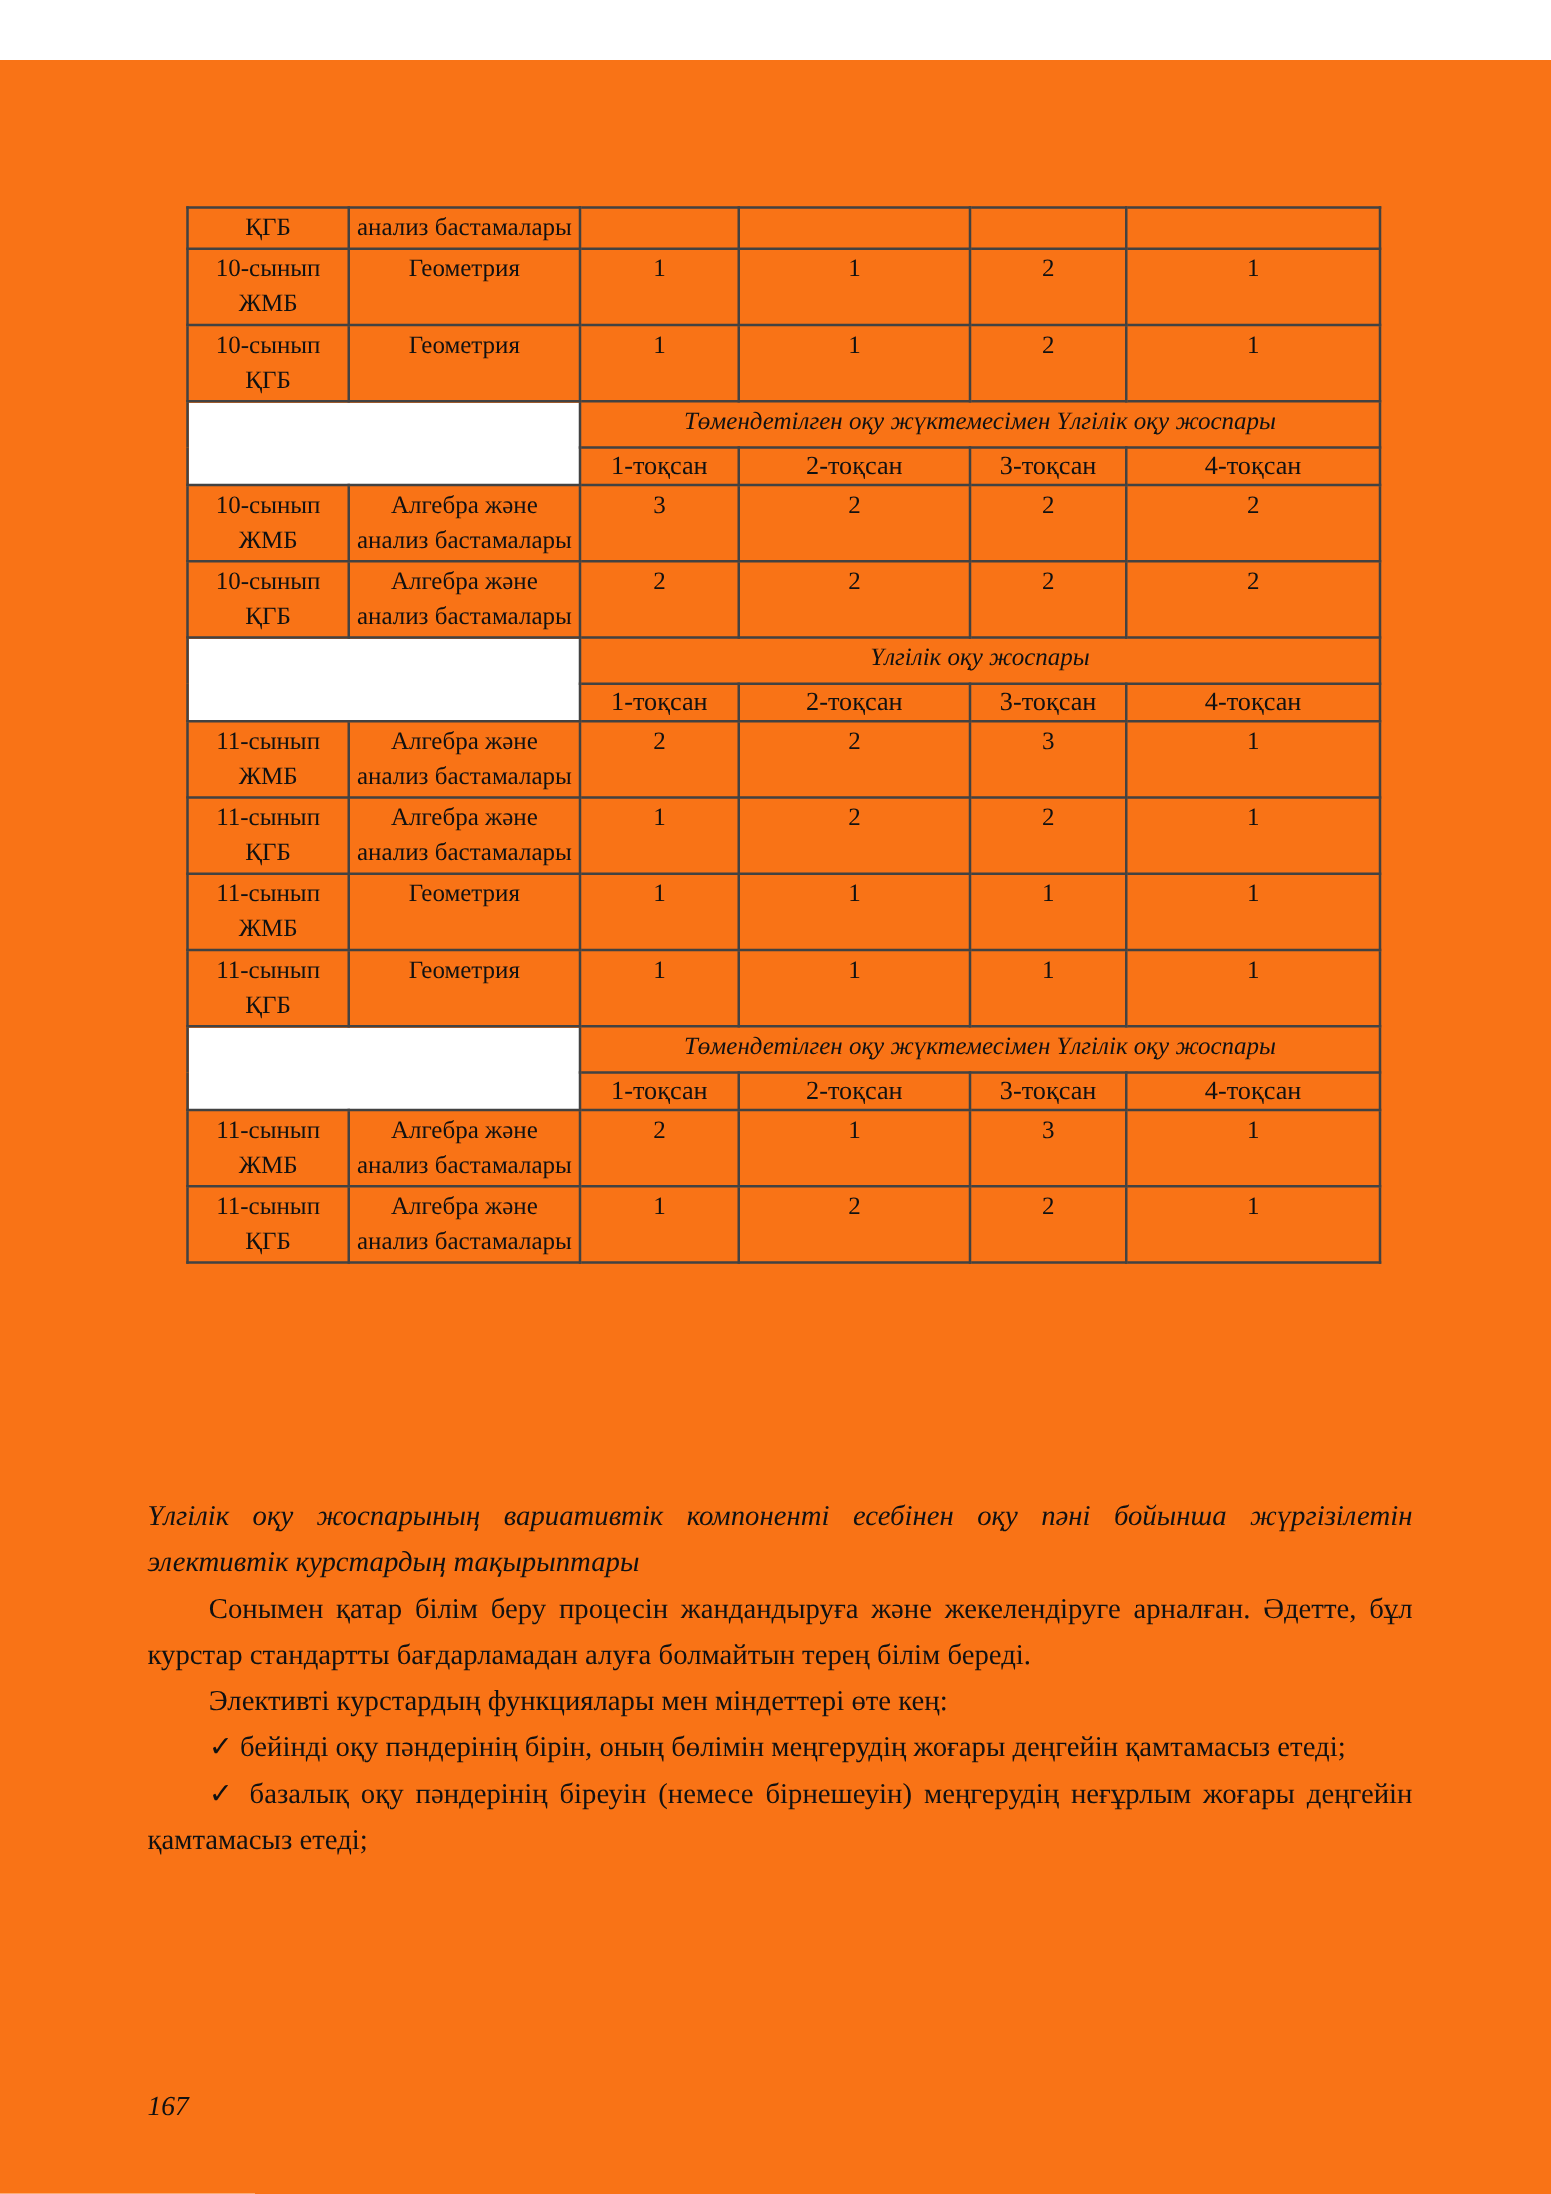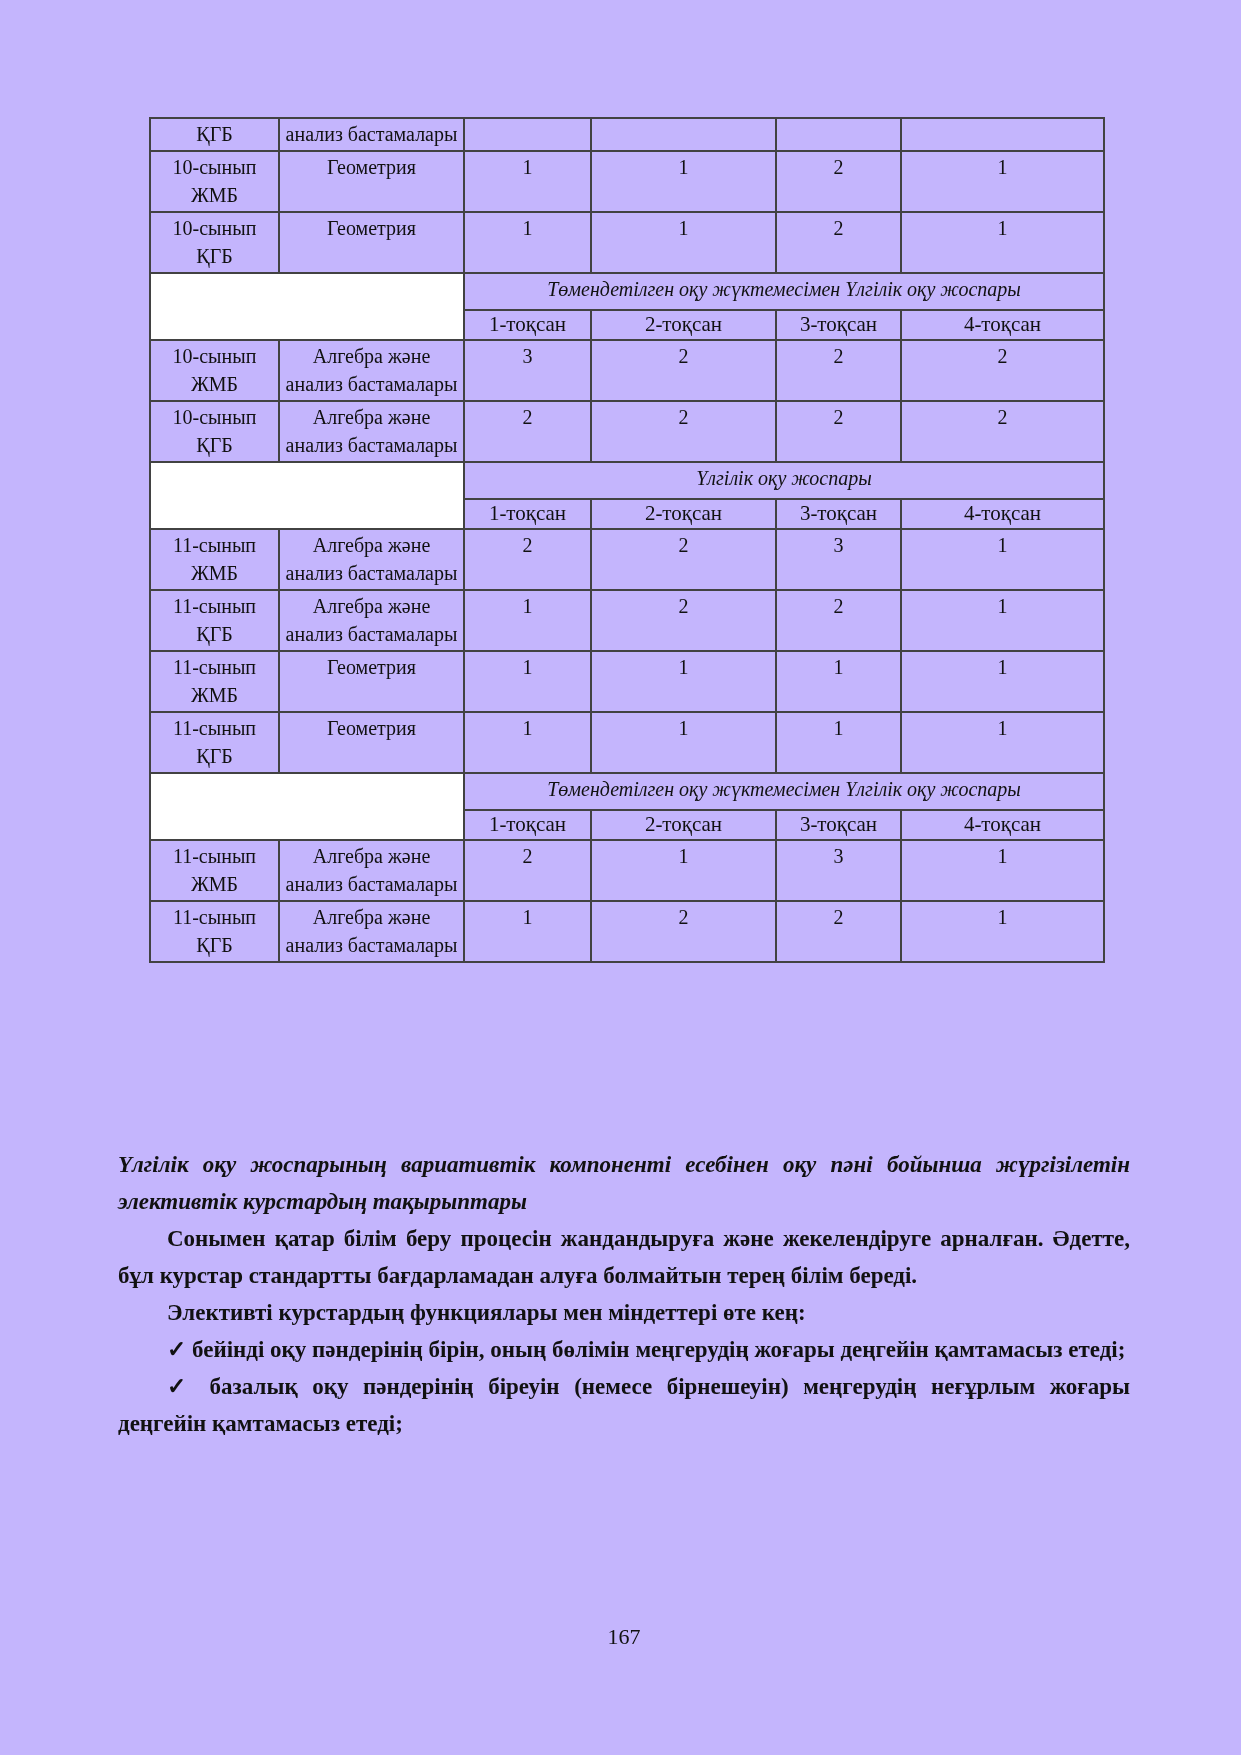"ҚГБ" .page { background: #c4b5fd -> #f97316; margin-top: none -> 48px }
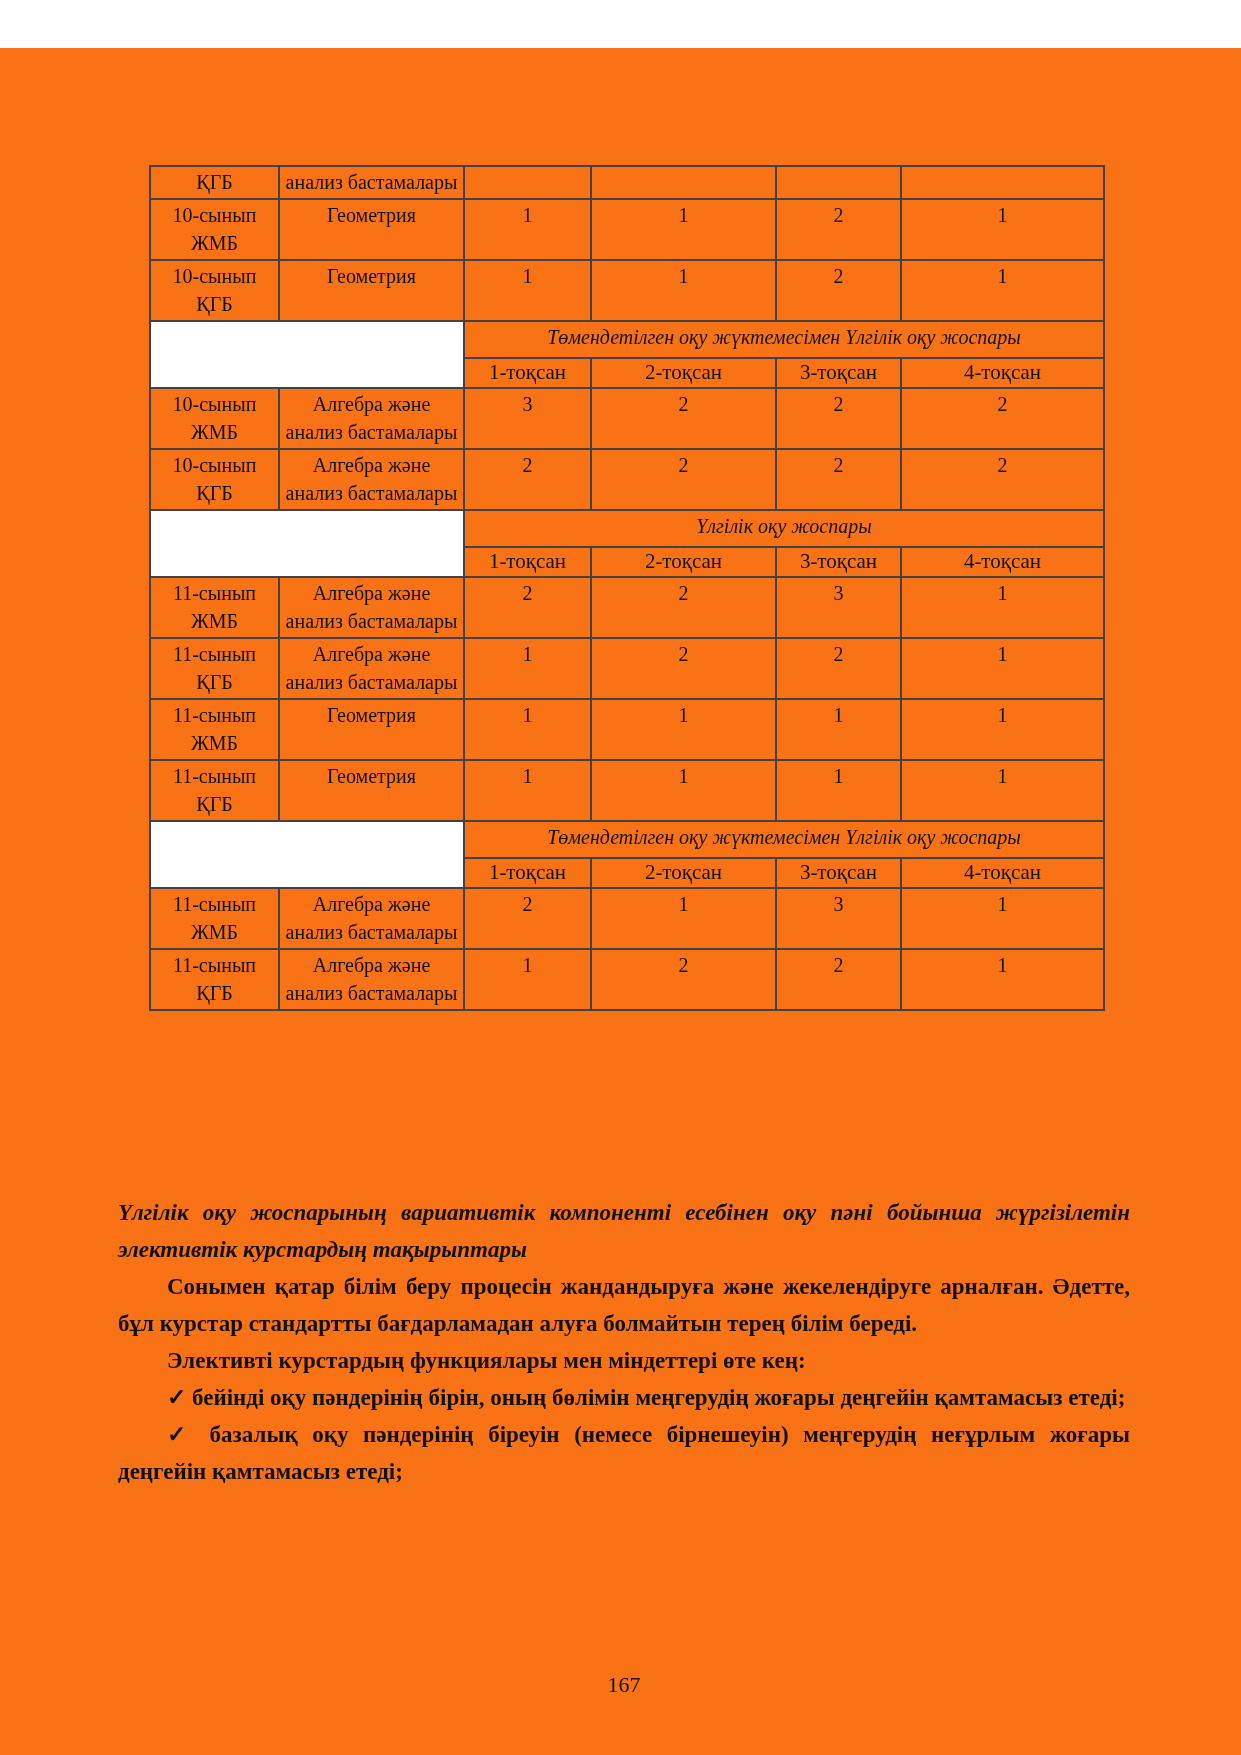"Үлгілік оқу жоспарының вариативтік" .text-block { font-weight: bold -> none }
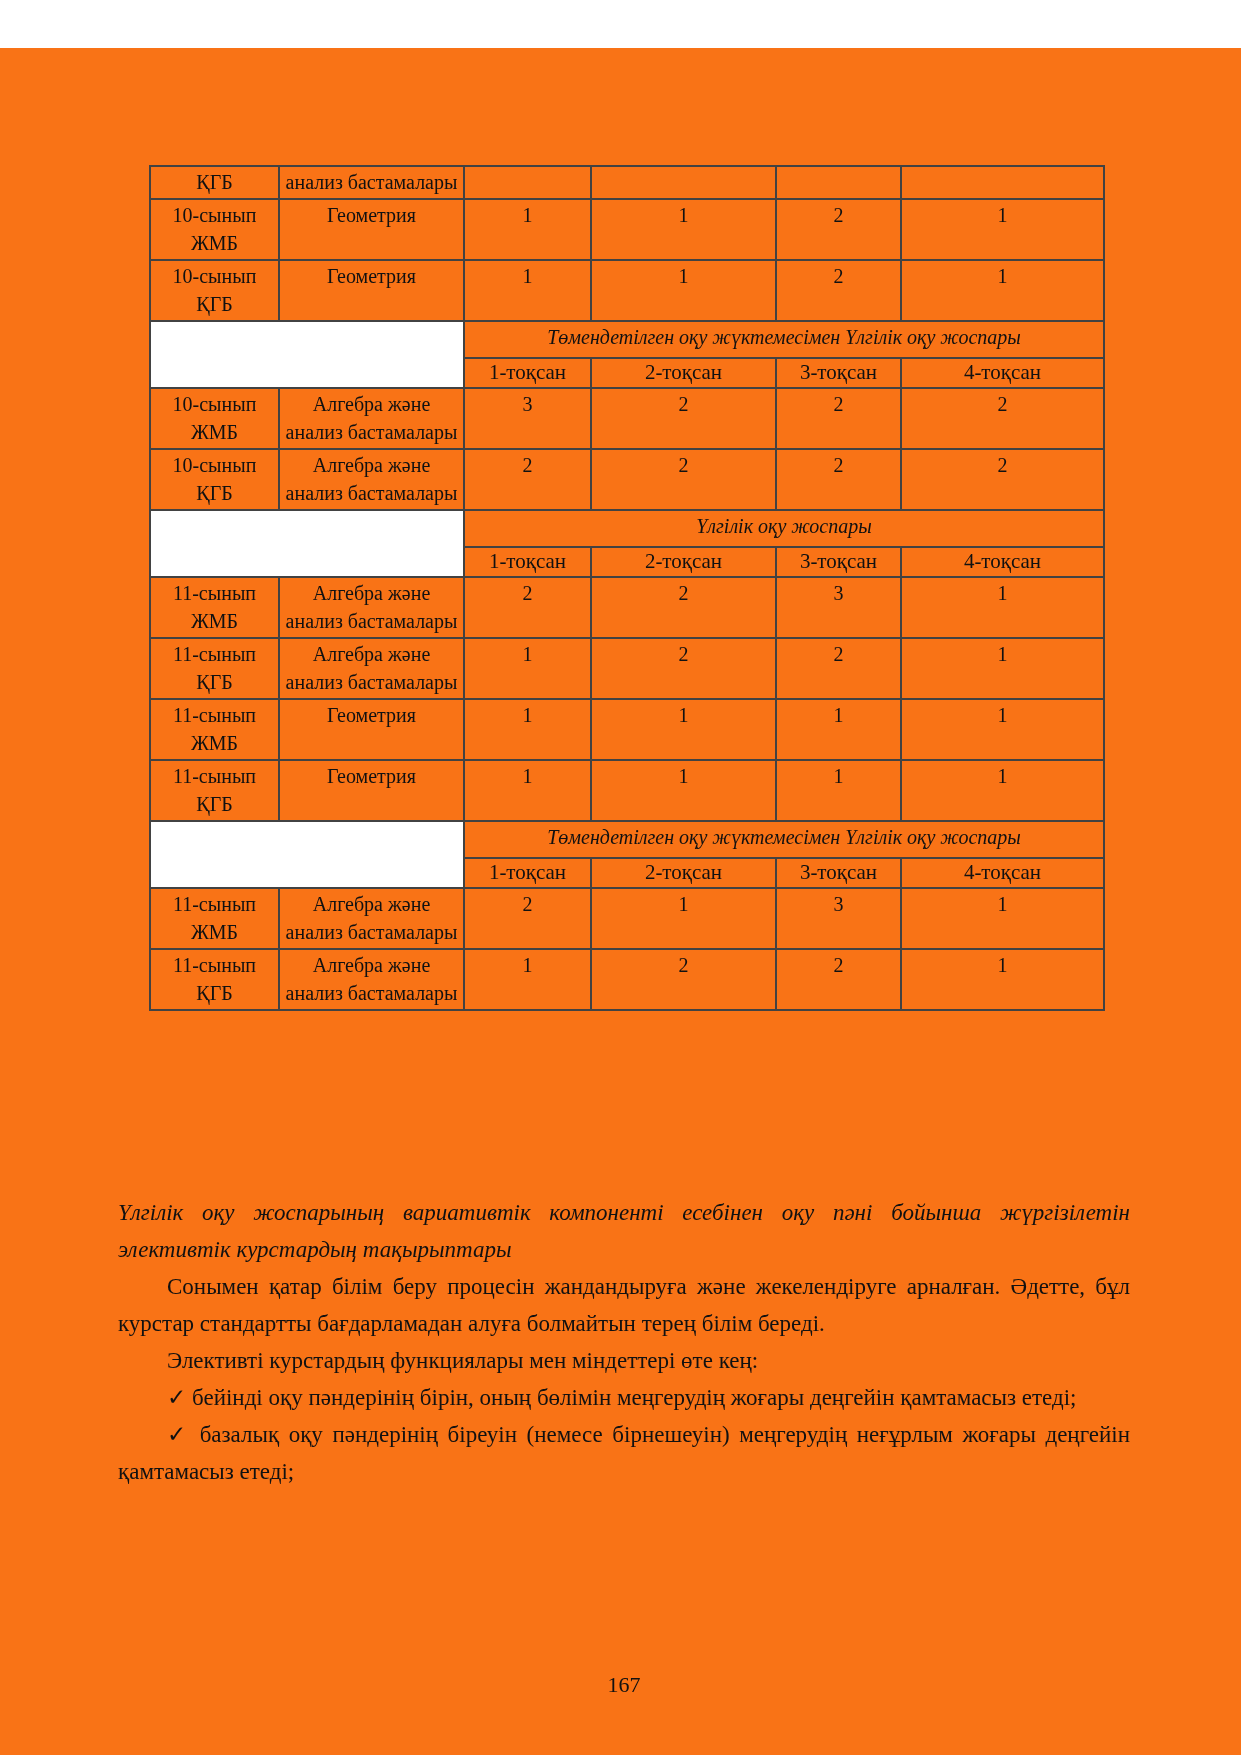"167" .page-number { font-style: none -> italic; text-align: center -> none }
